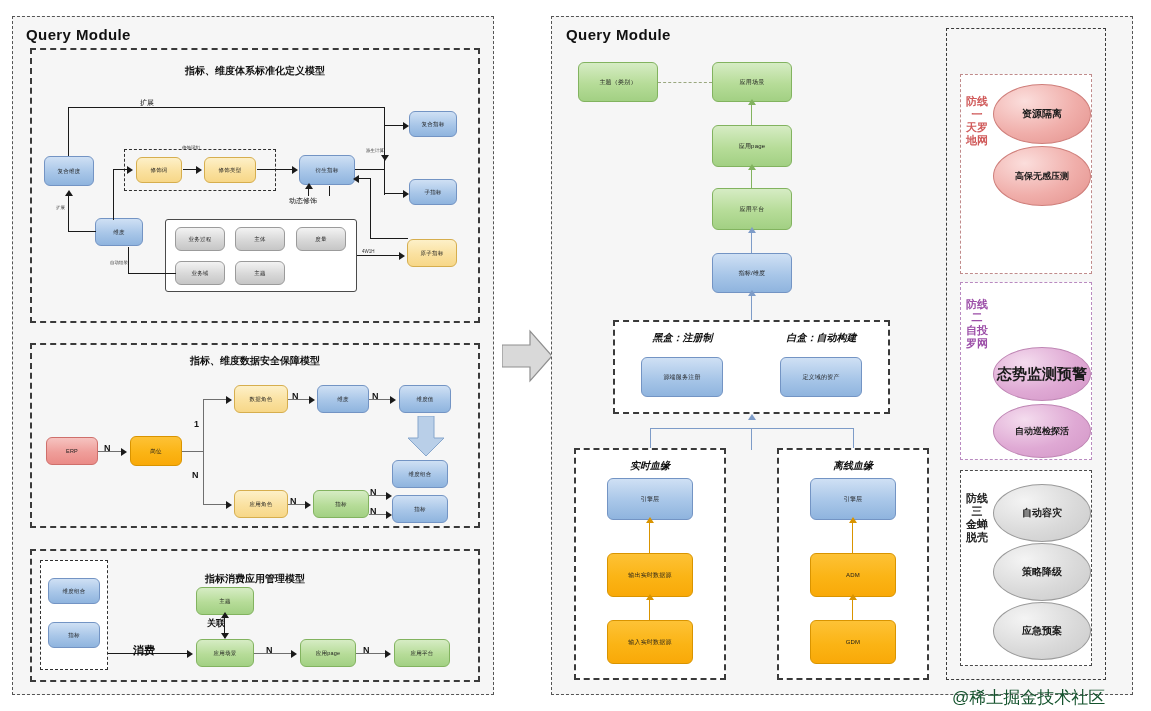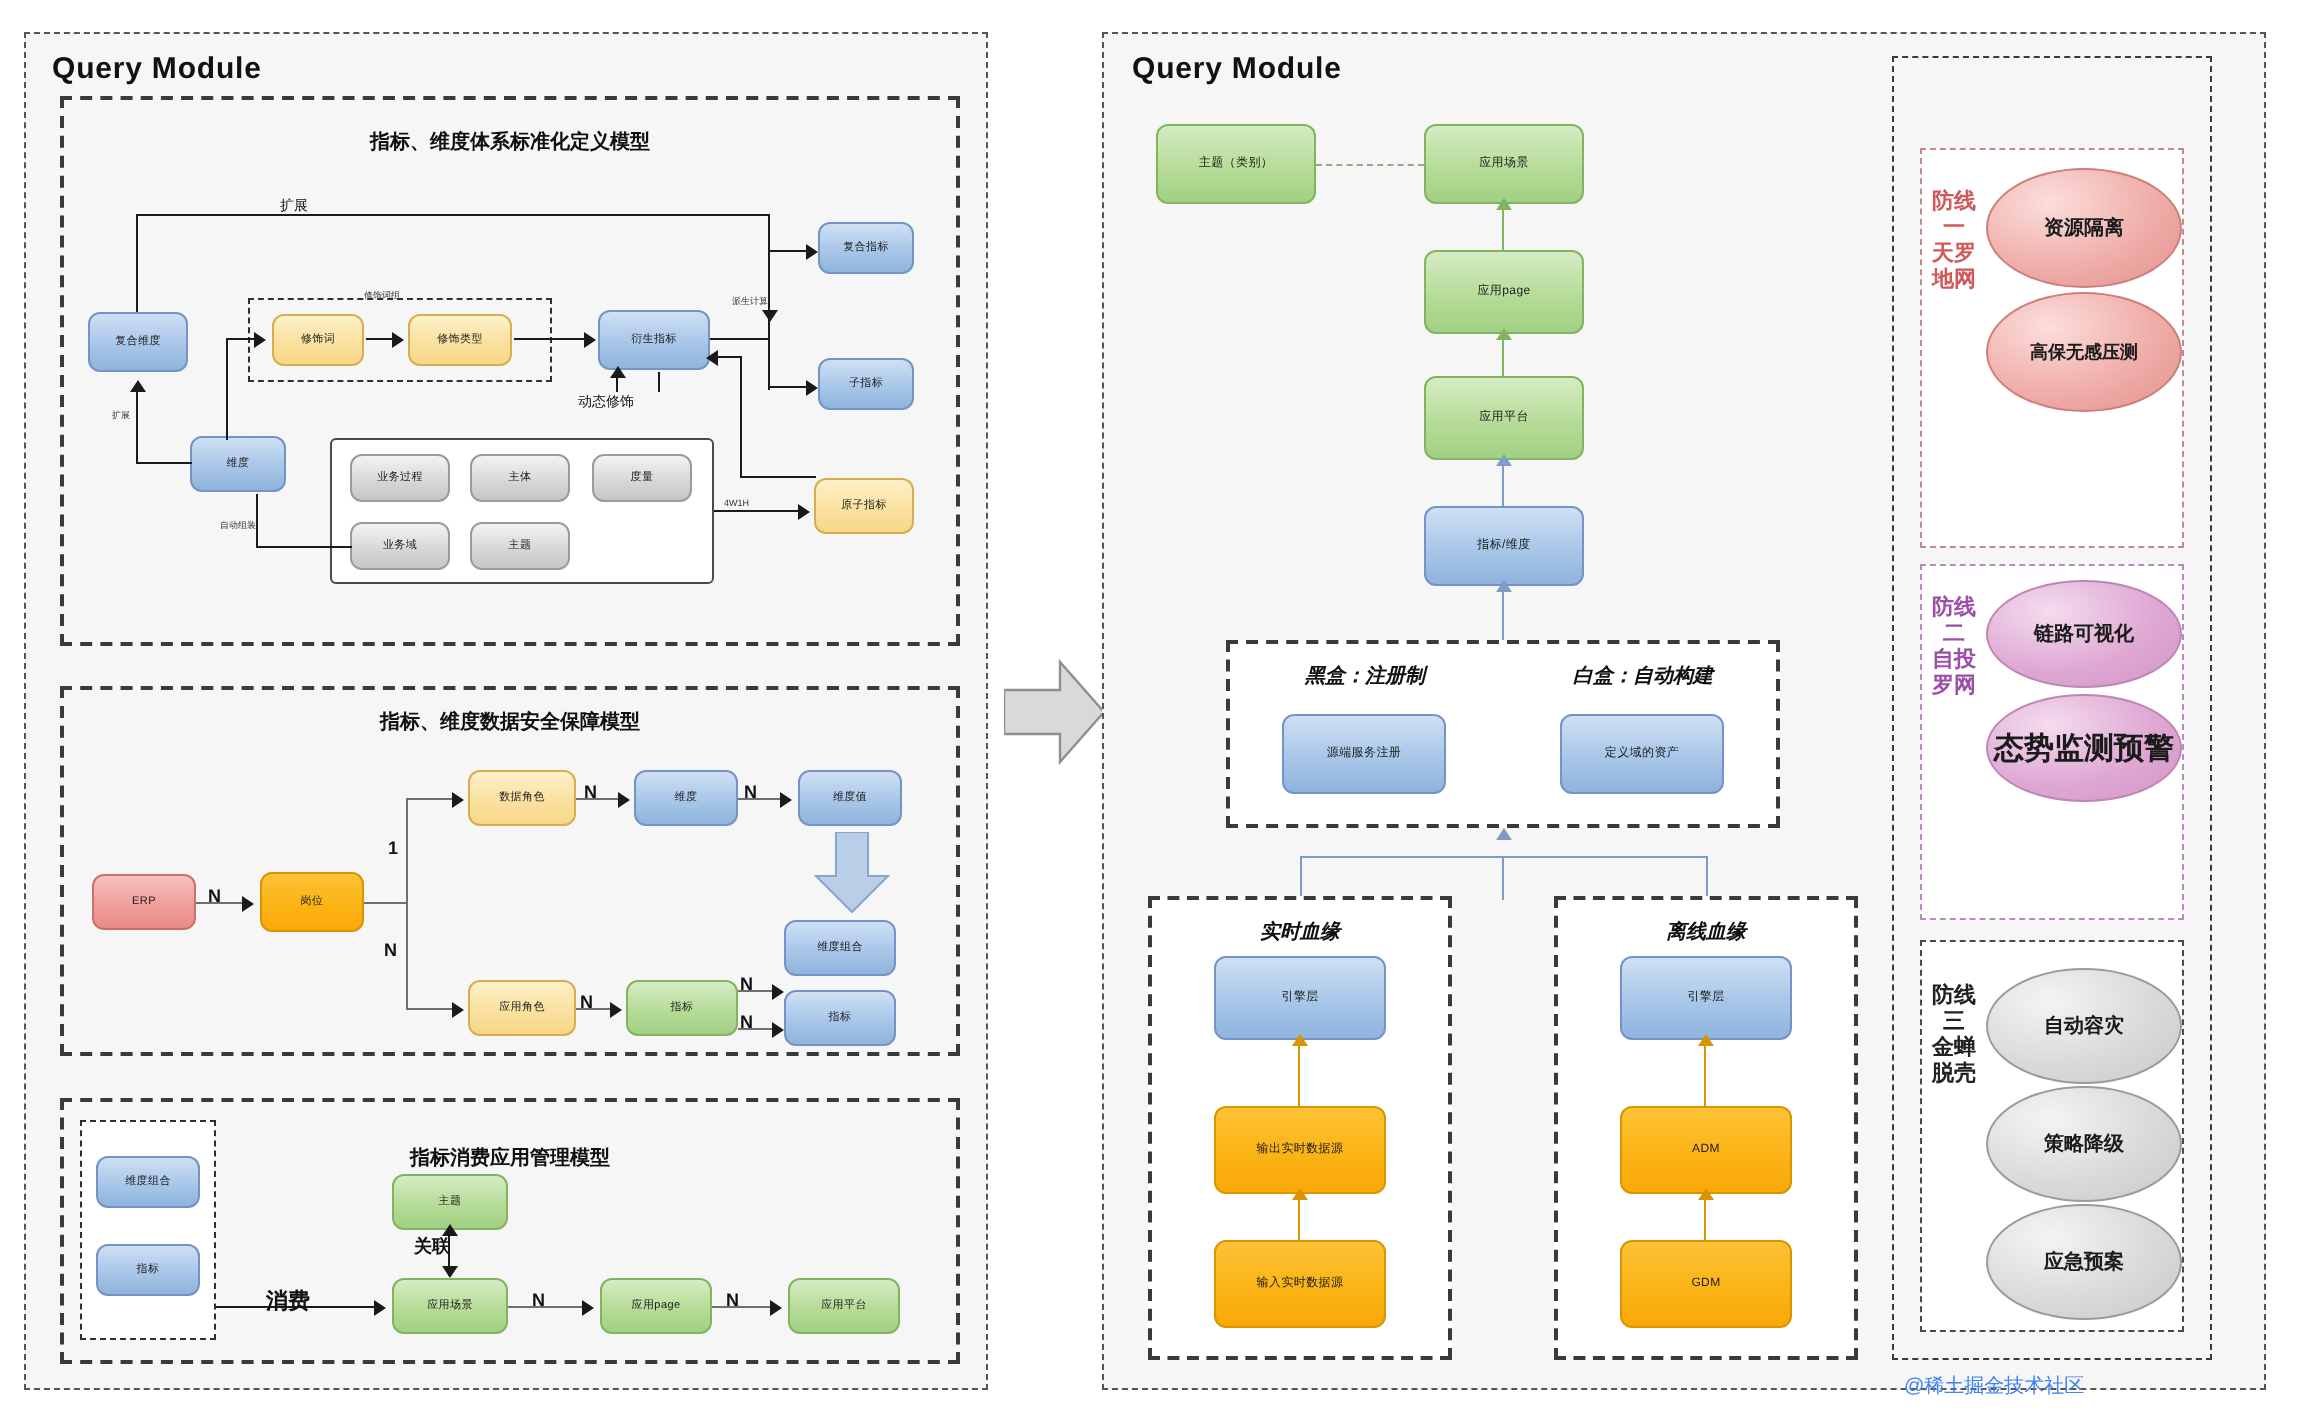"链路可视化" div.ell { html: <div>链路可视化</div> -> none }
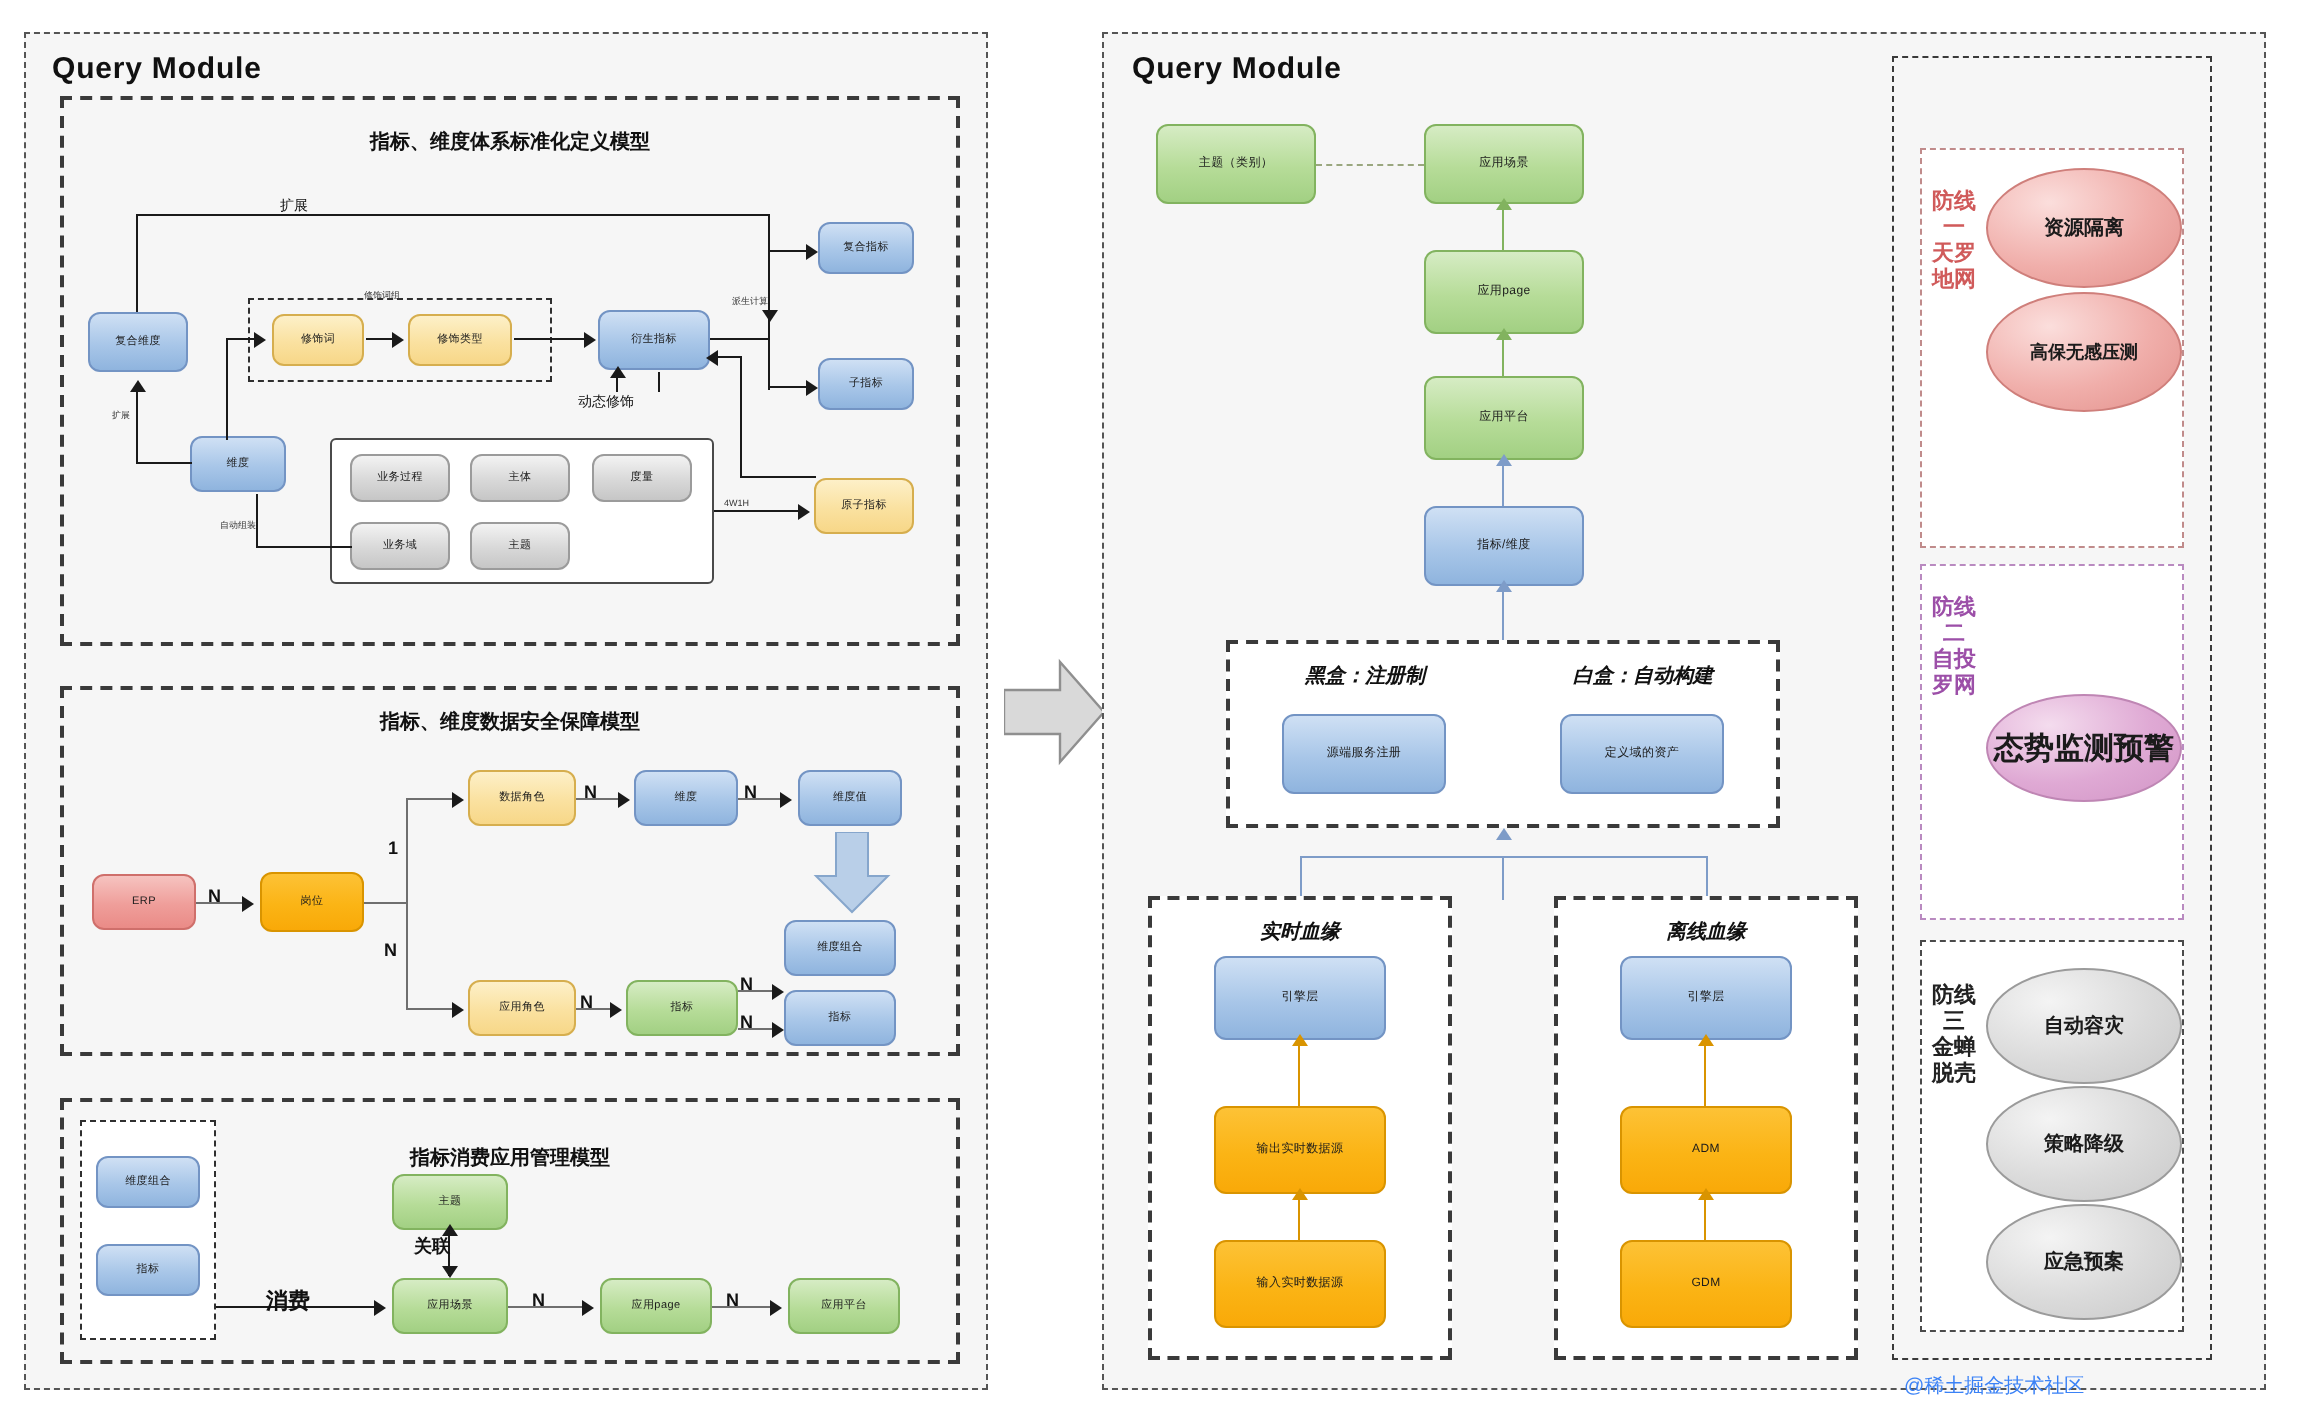"自动巡检探活" div.ell { html: none -> <div>自动巡检探活</div> }
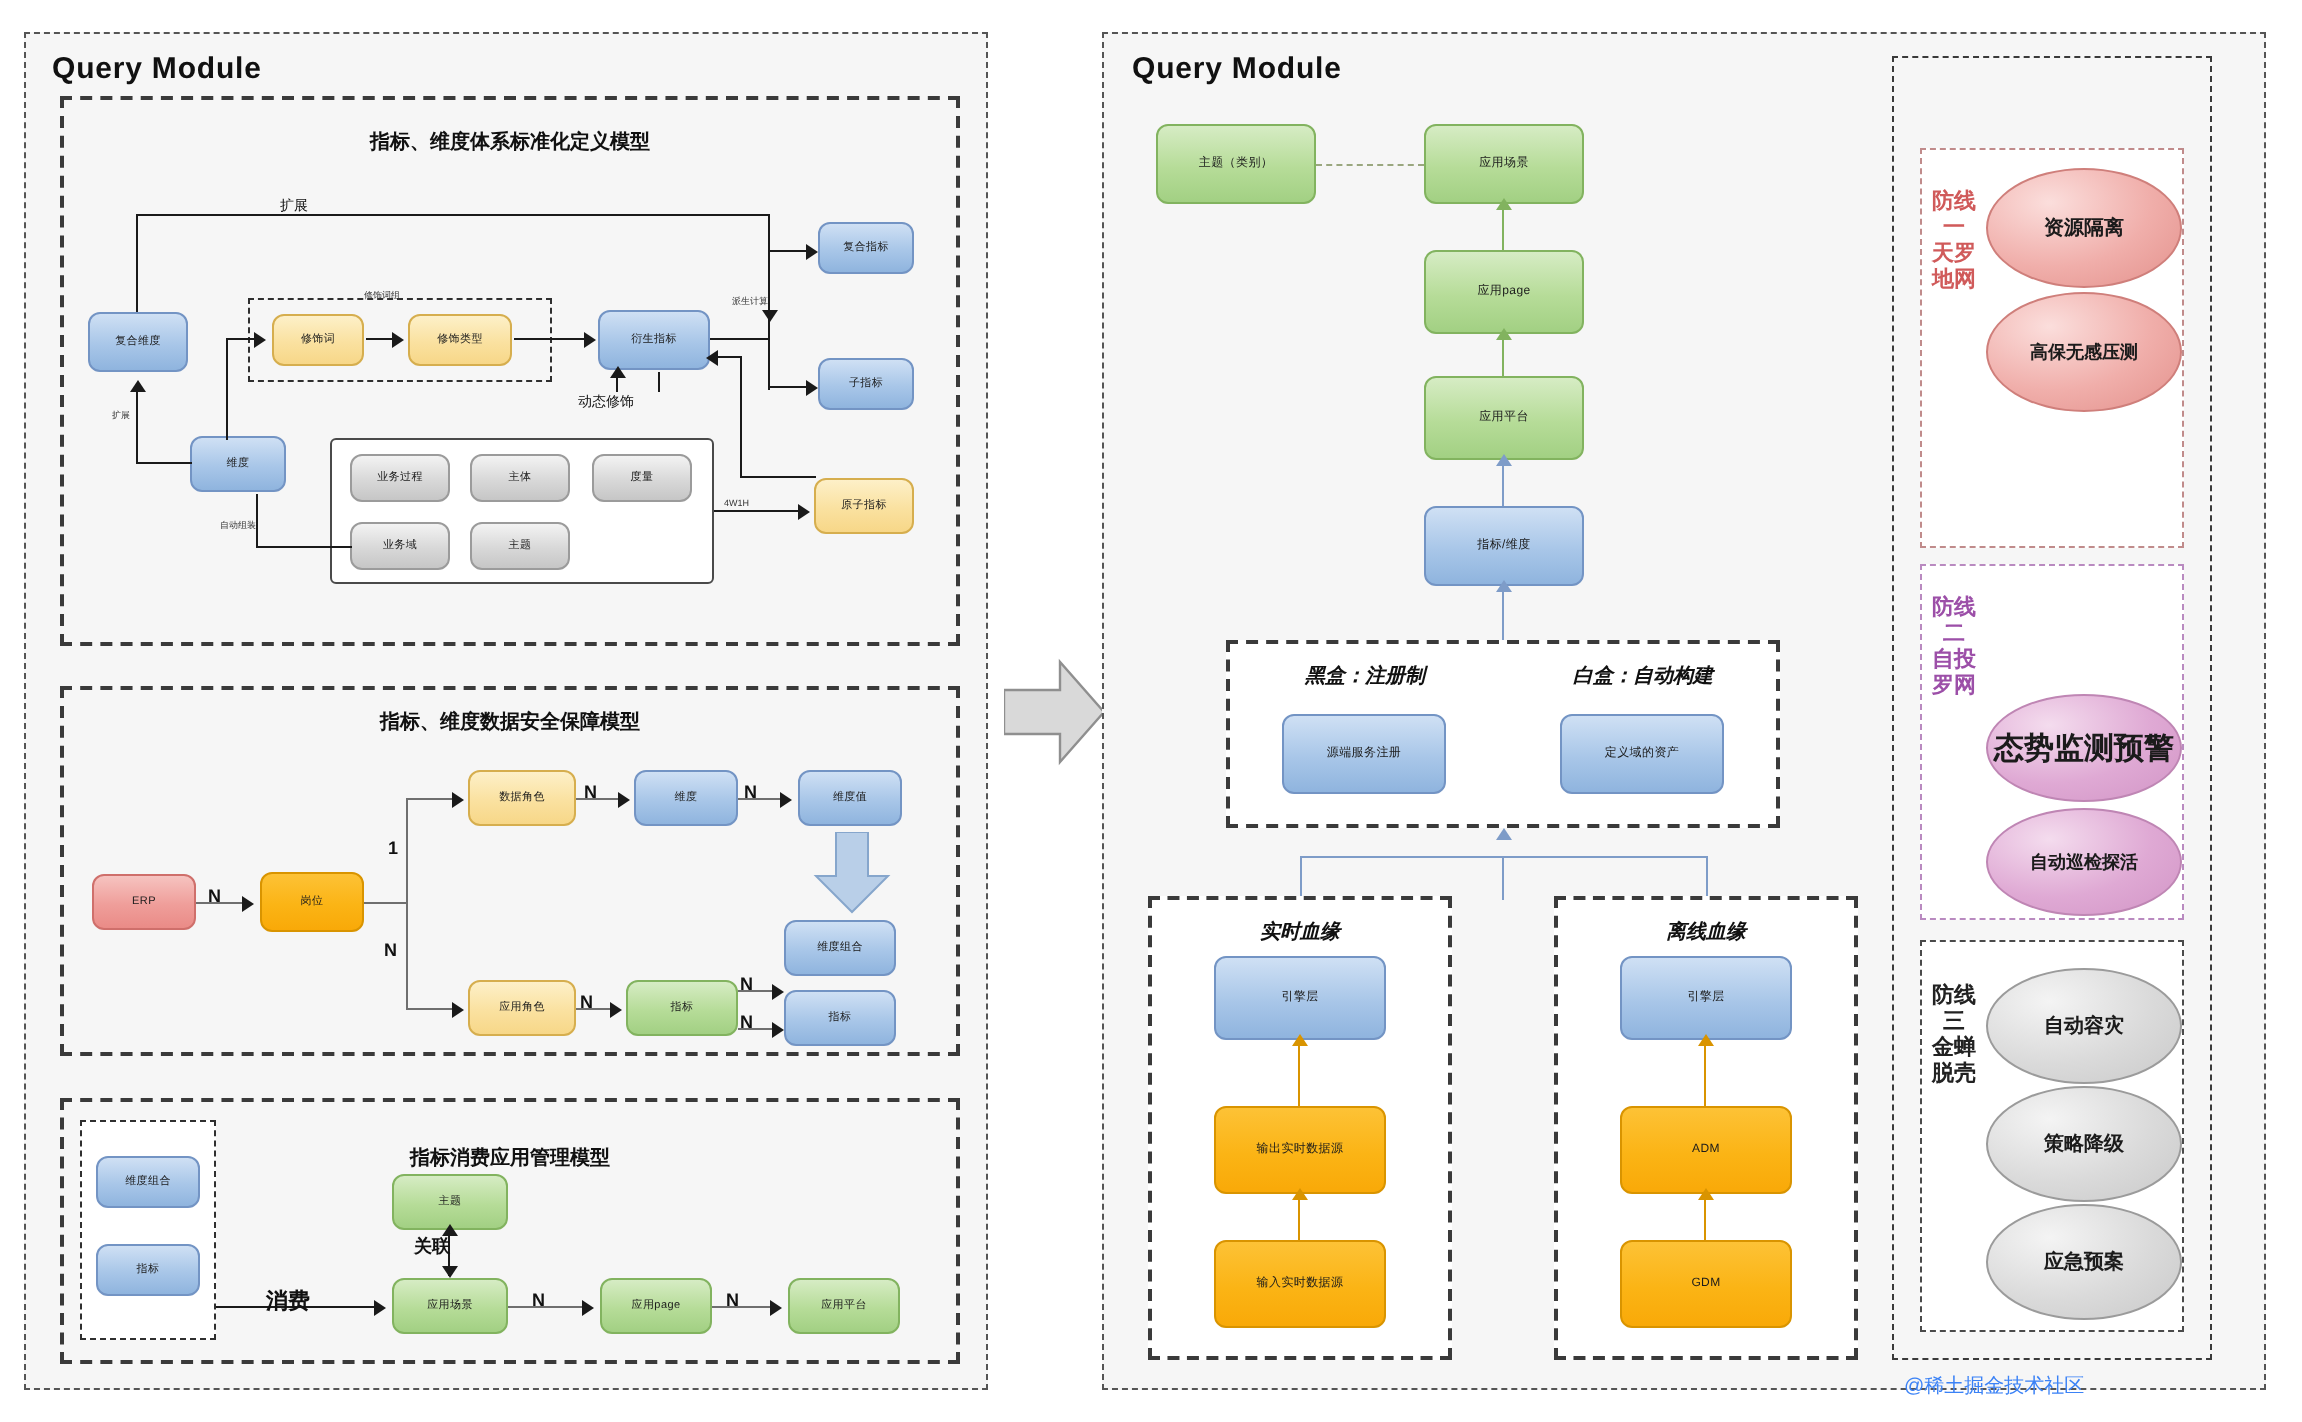"@稀土掘金技术社区" .watermark { color: #3b82f6 -> #14532d; font-size: 10px -> 17px }
